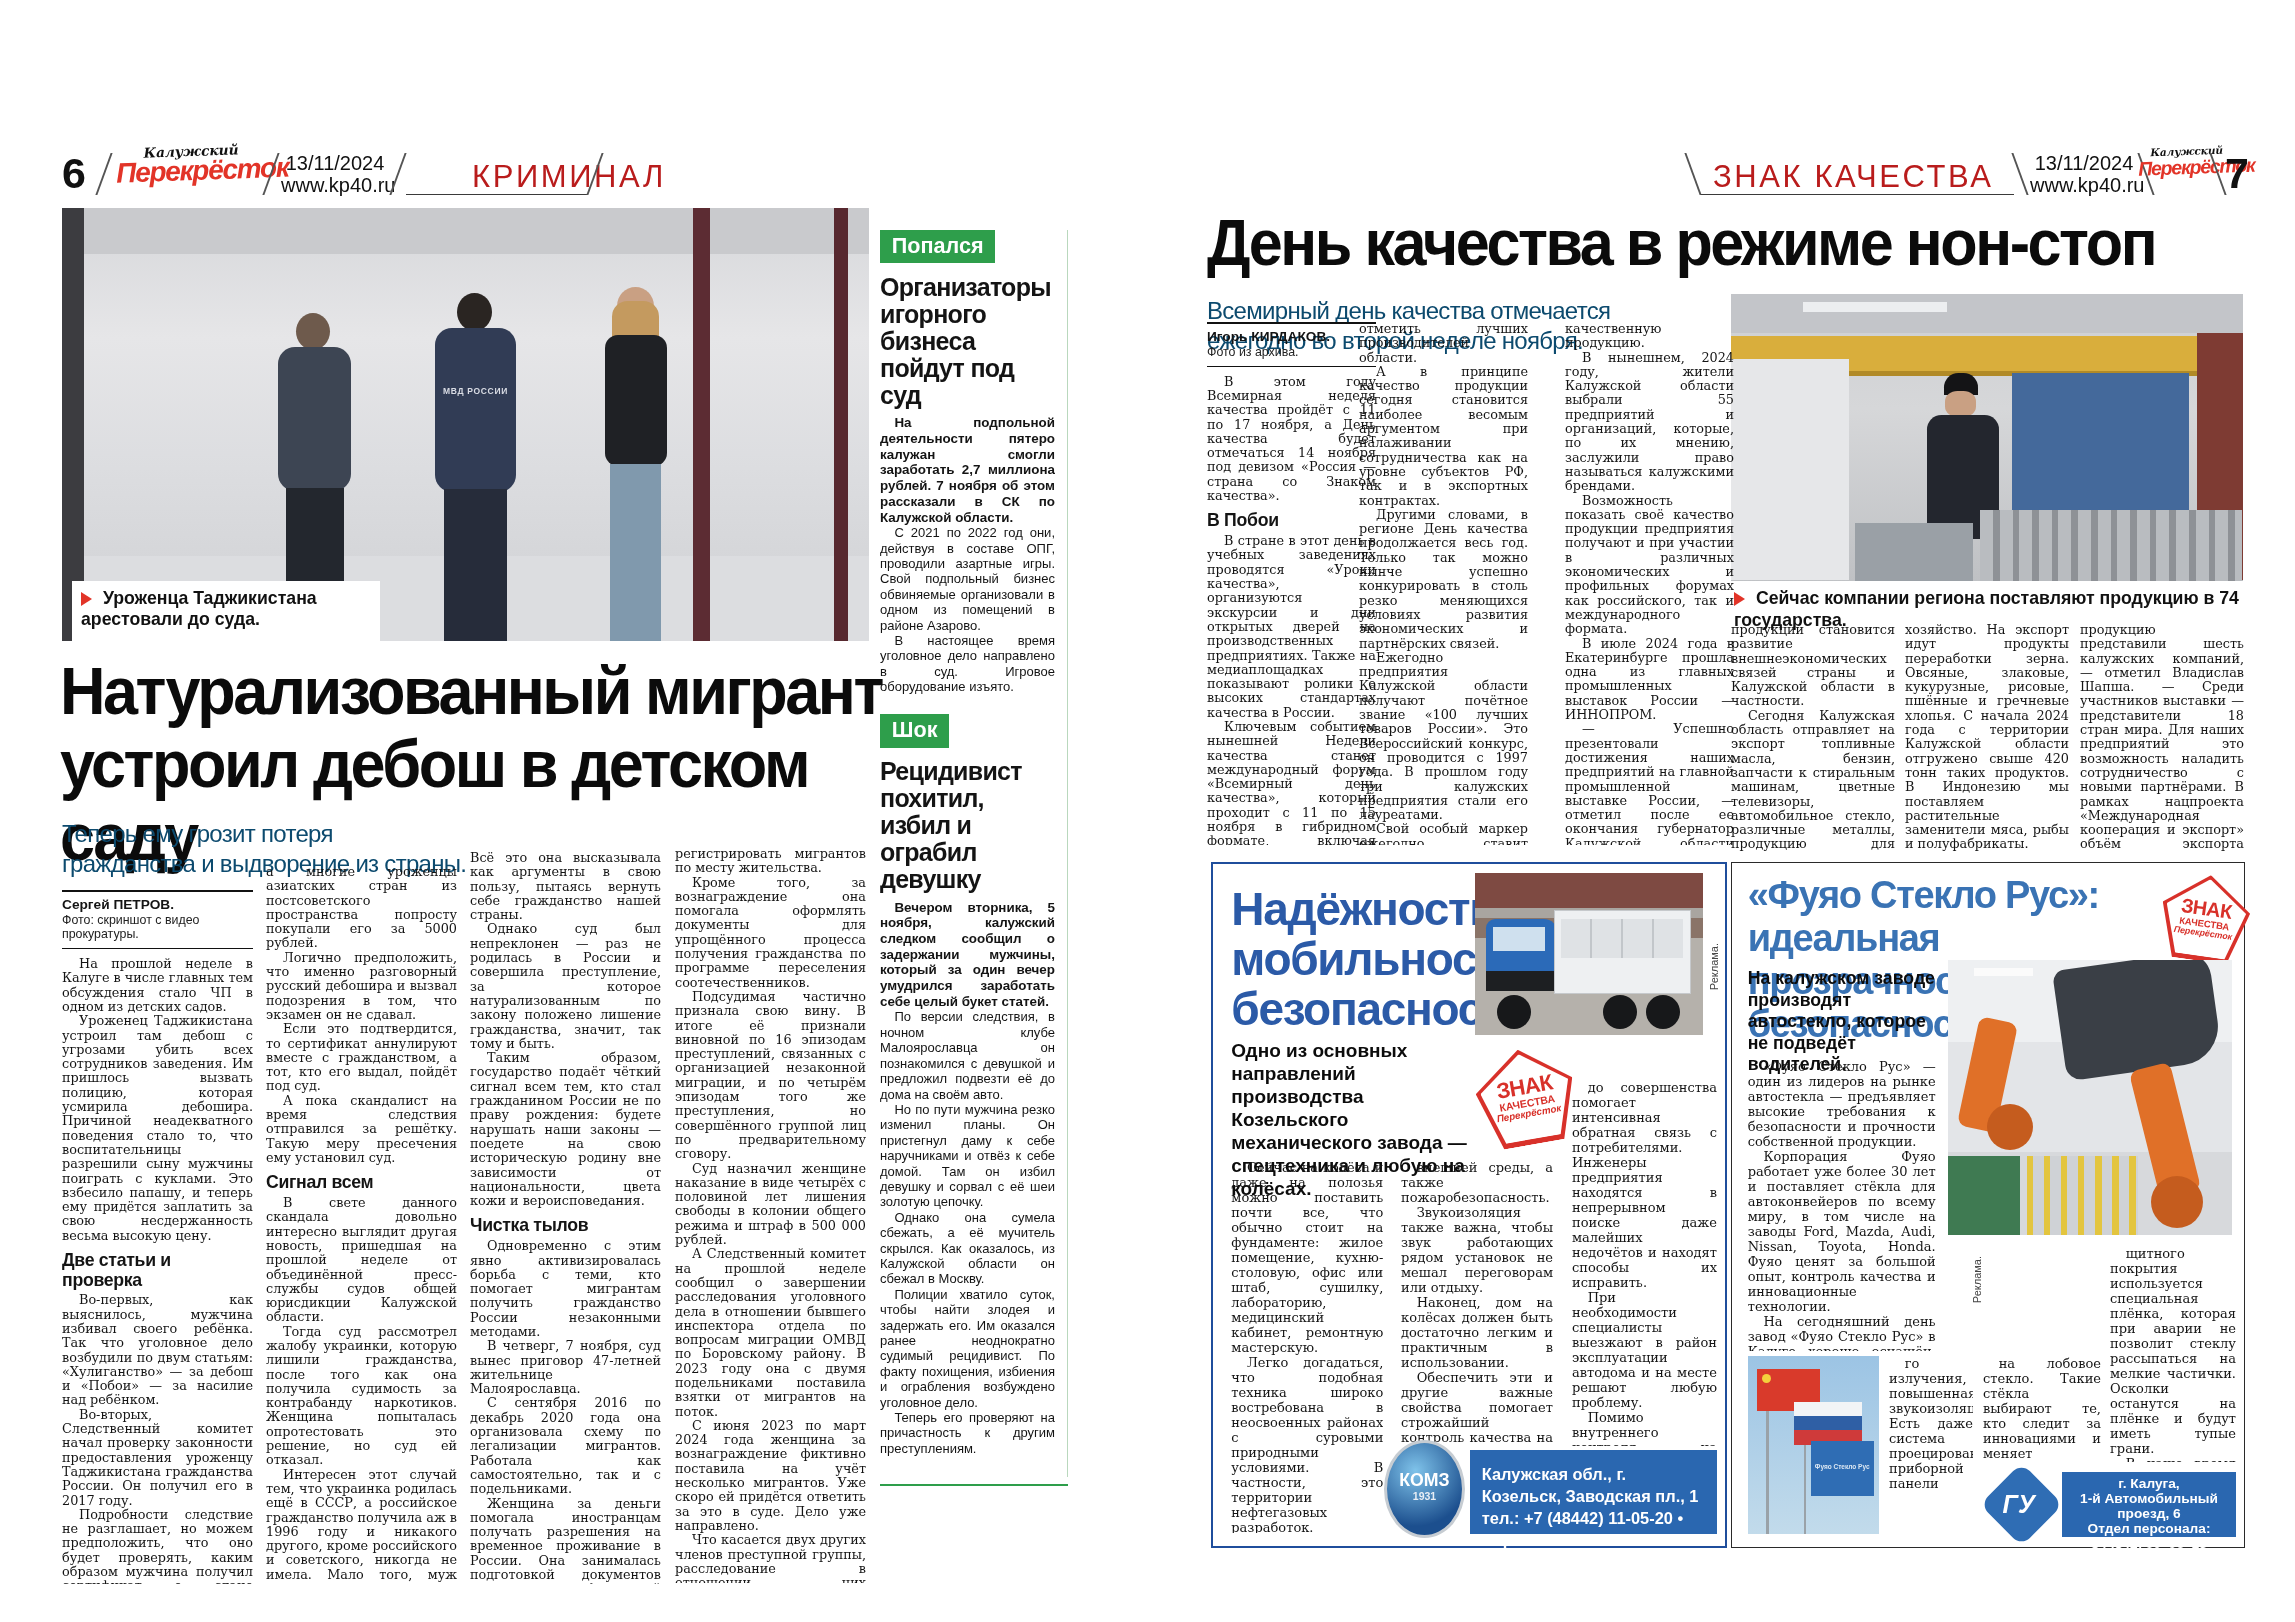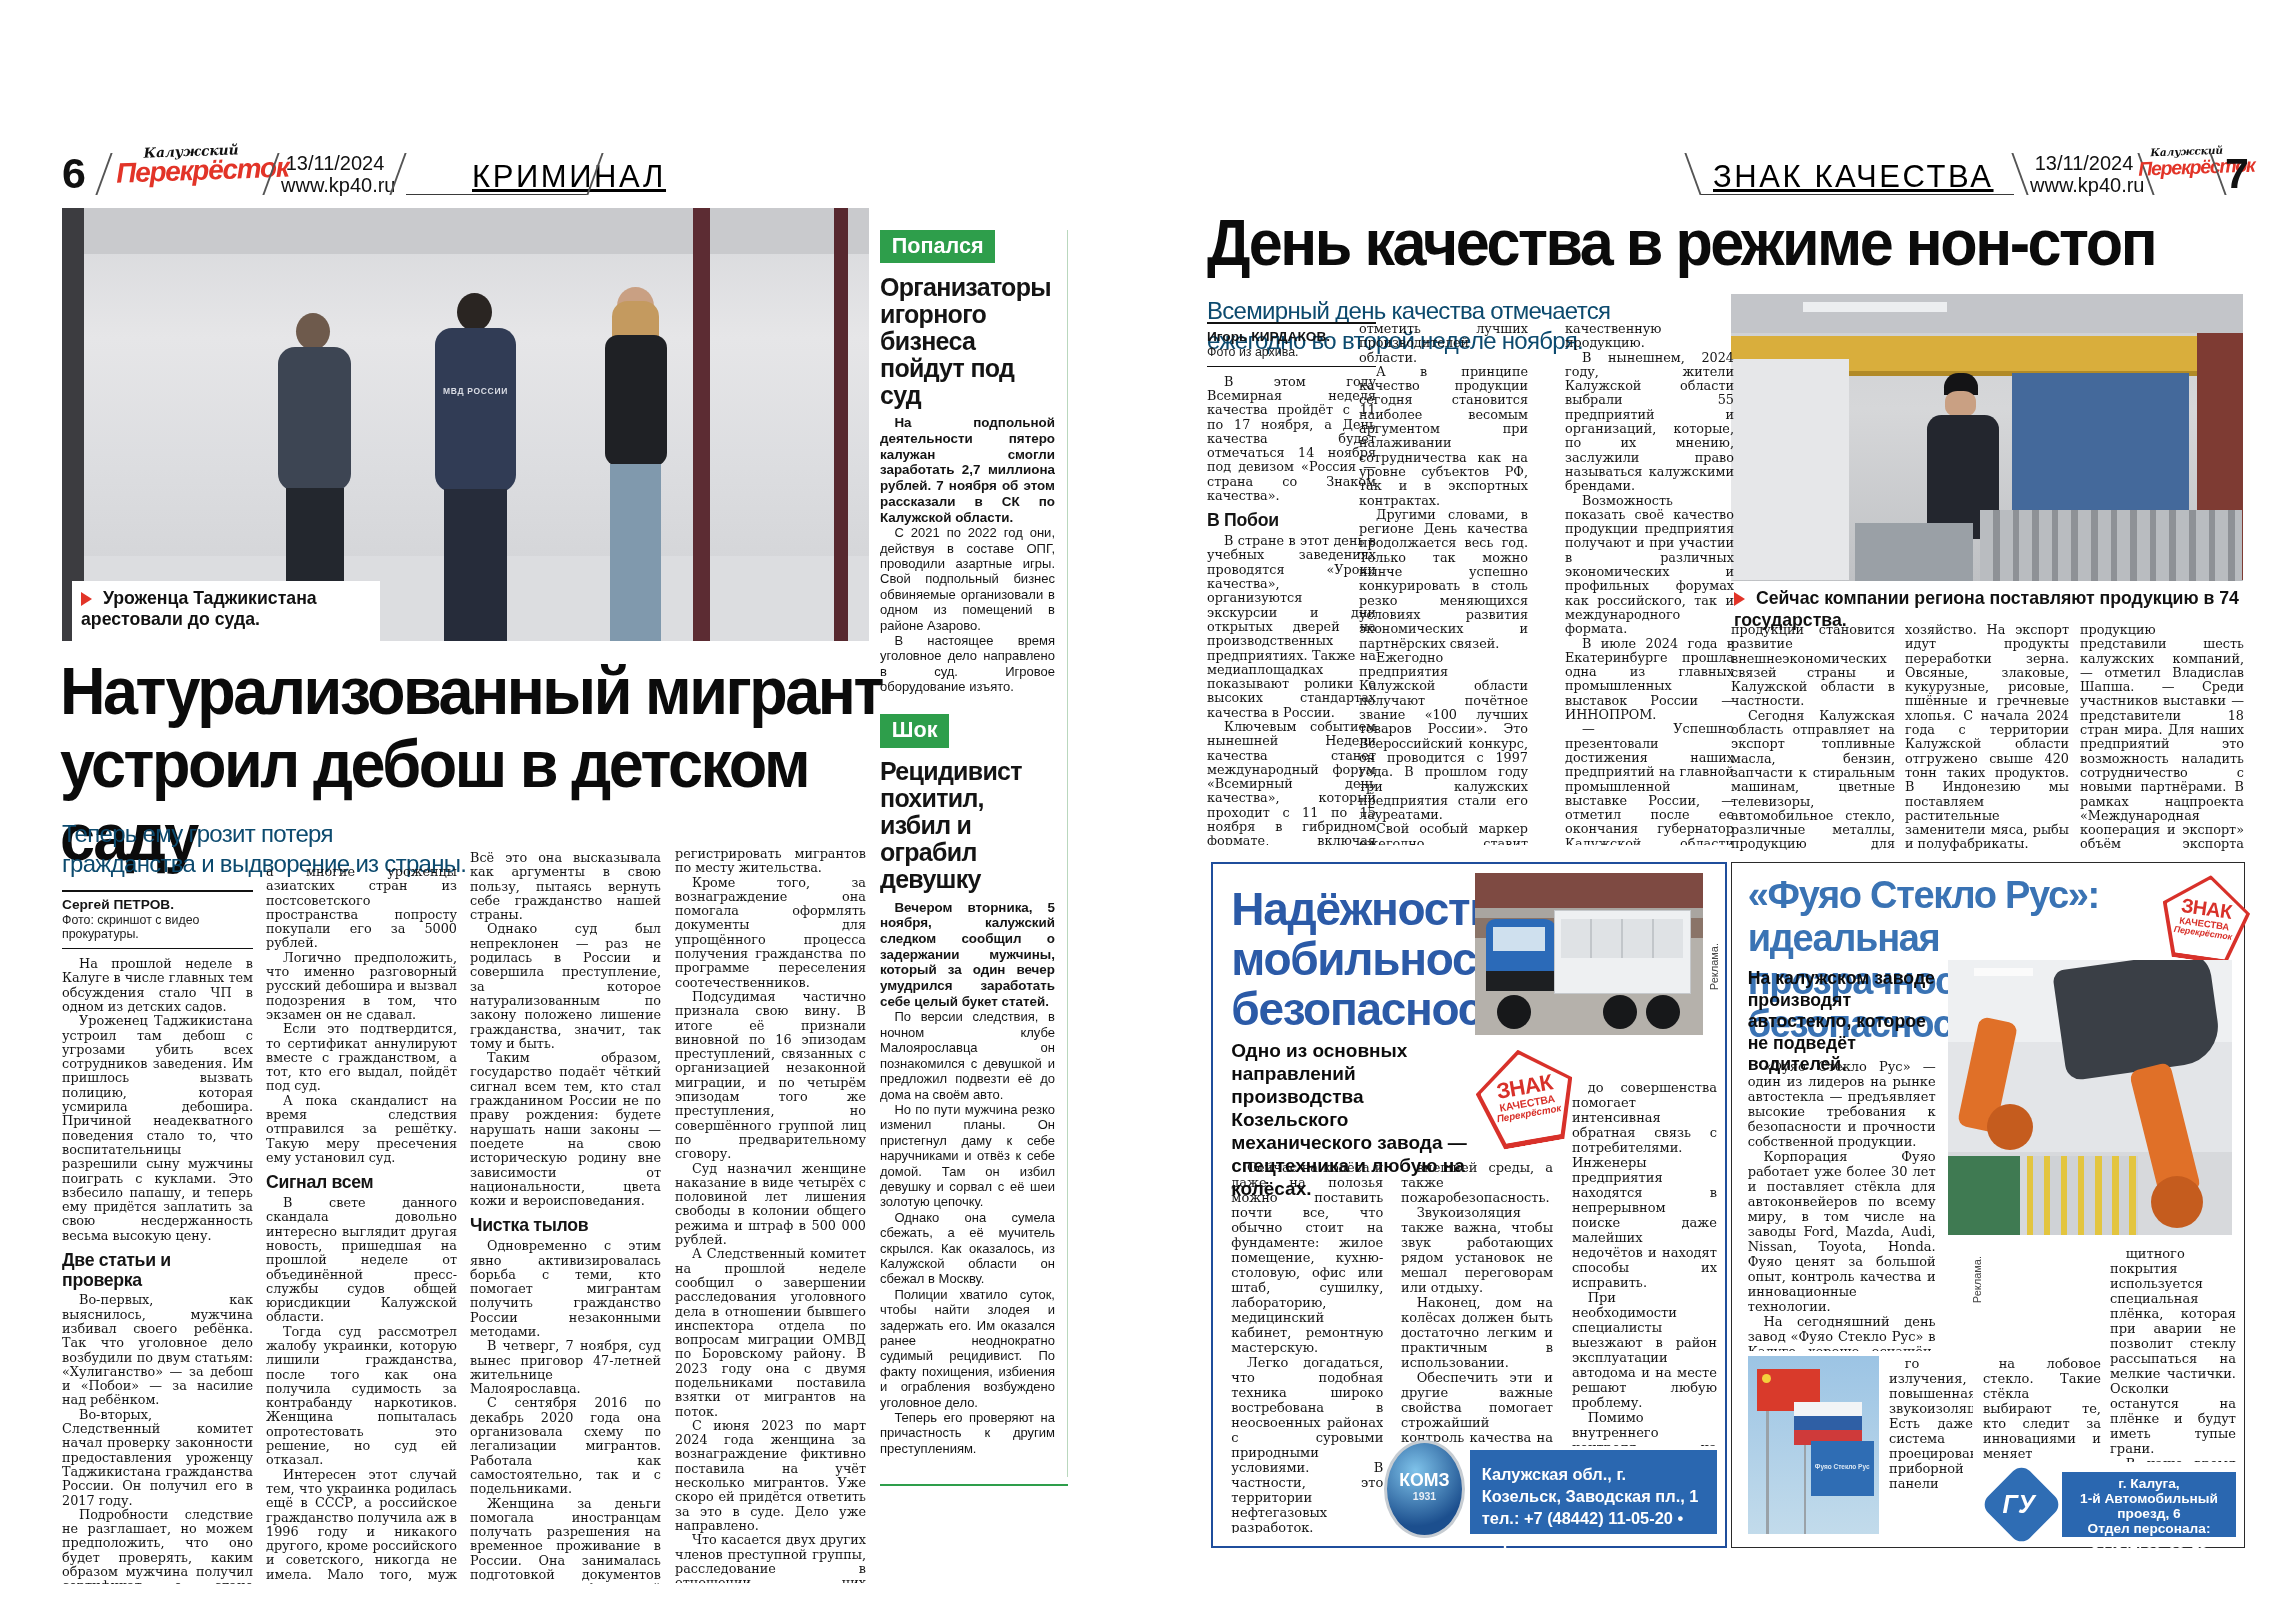"КРИМИНАЛ" .hsec { color: #000000 -> #b91c1c; text-decoration: underline -> none }
